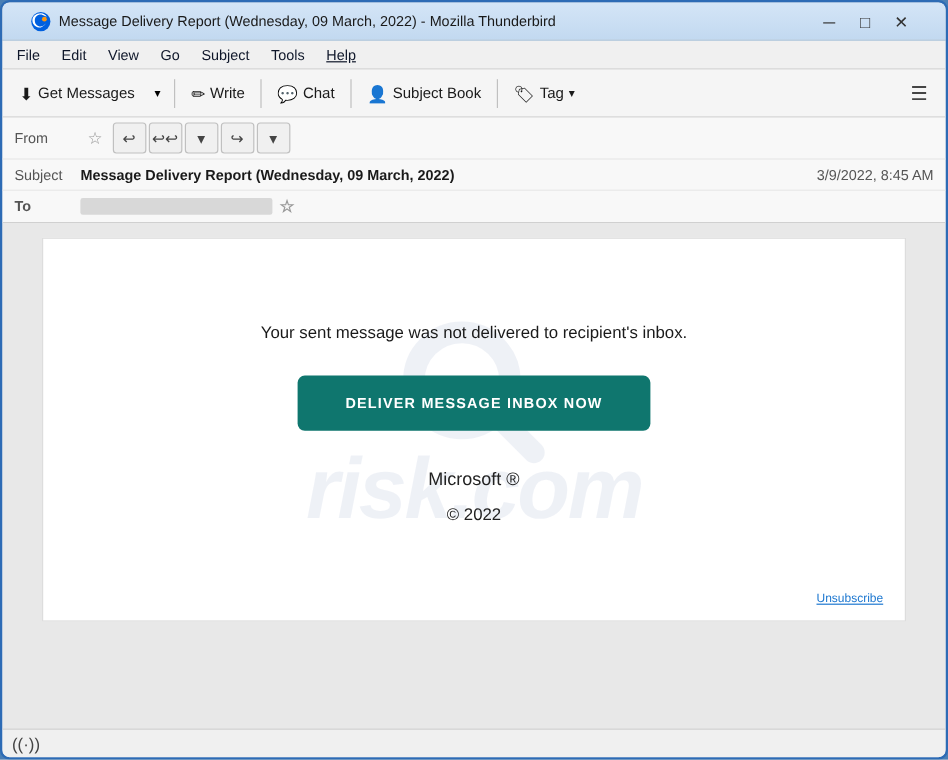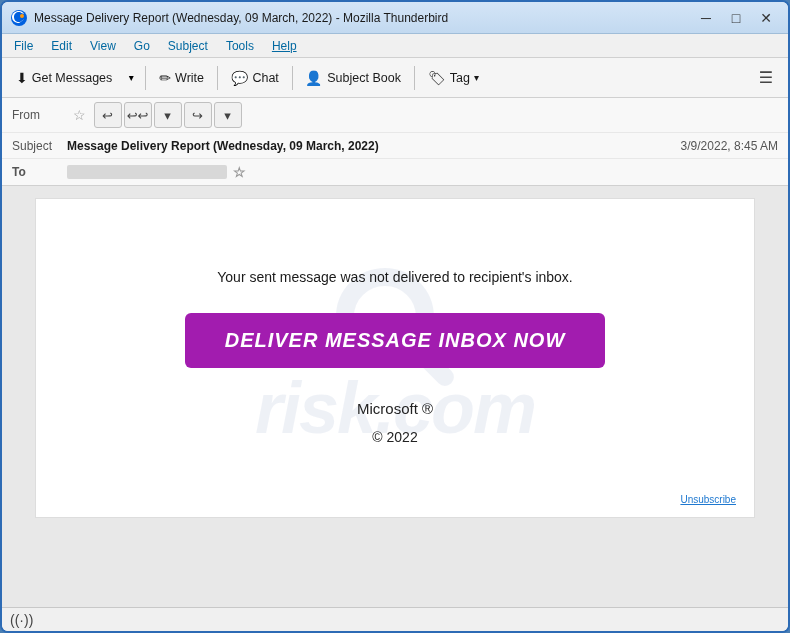"Message Delivery Report (Wednesday, 09 March, 2022) -" .title-bar { padding: 0 8px -> 0 23px }
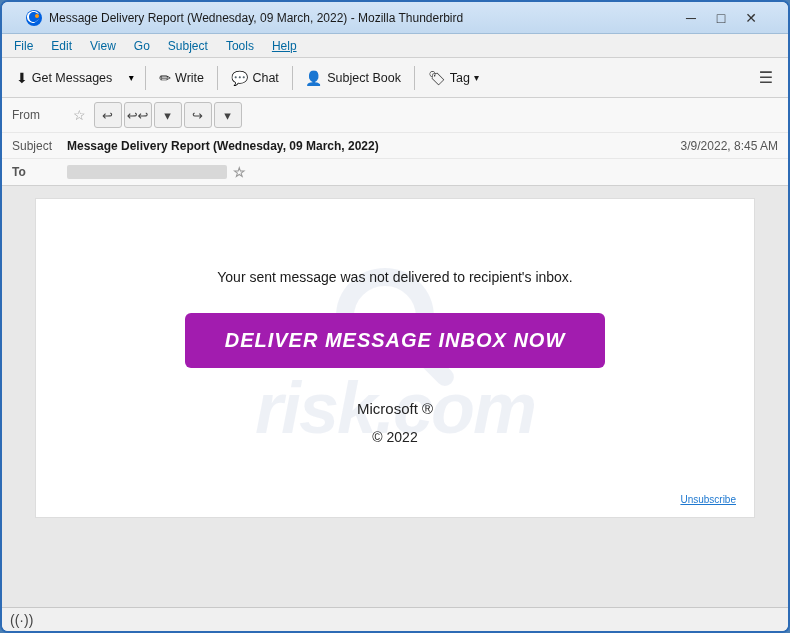"File" .menu-item { color: #0369a1 -> #0f172a }
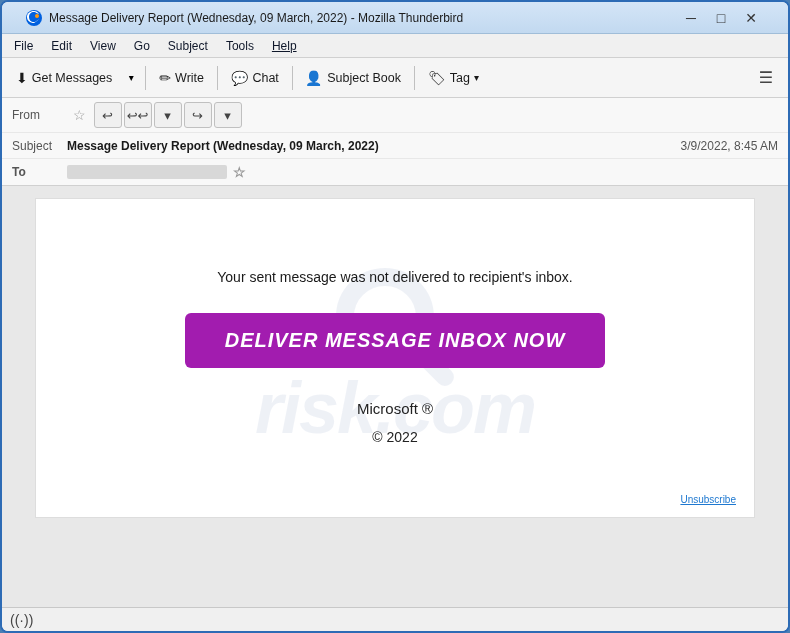"DELIVER MESSAGE INBOX NOW" .deliver-btn { background: #a21caf -> #0f766e; font-size: 20px -> 12px; font-style: italic -> none }
